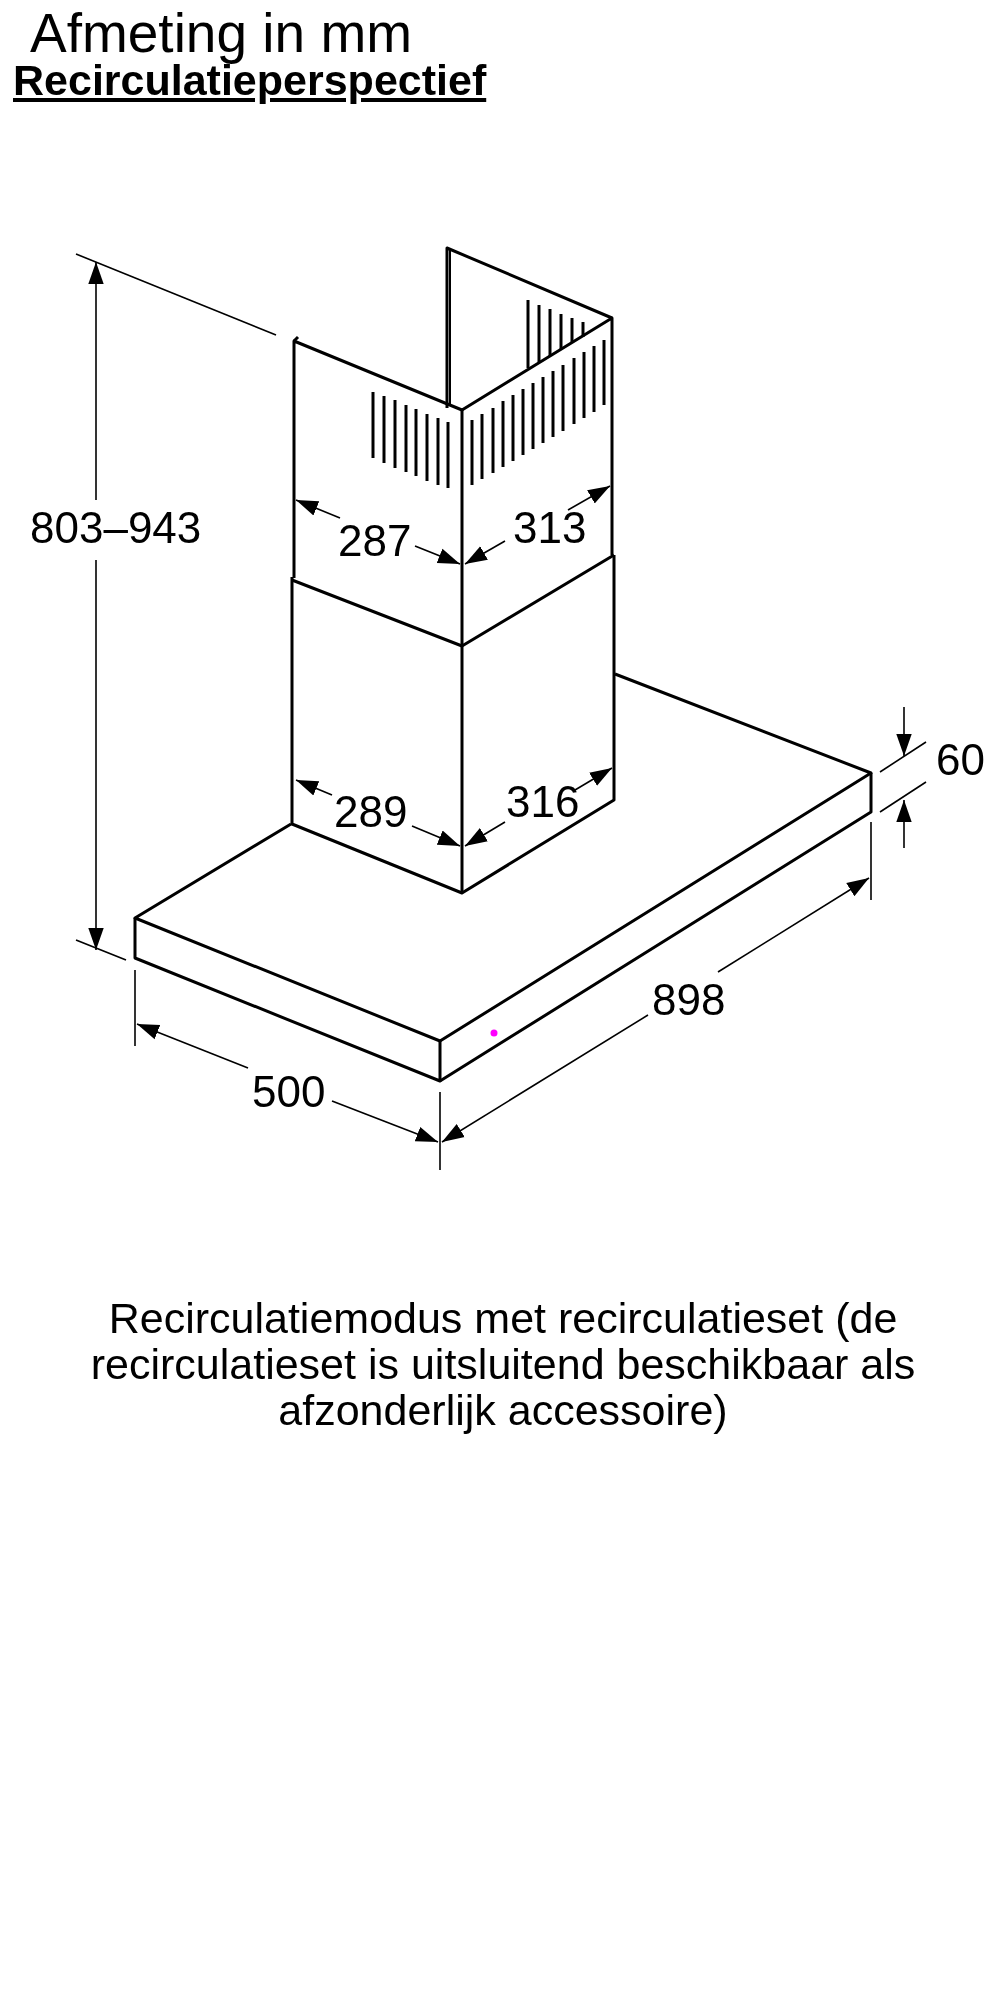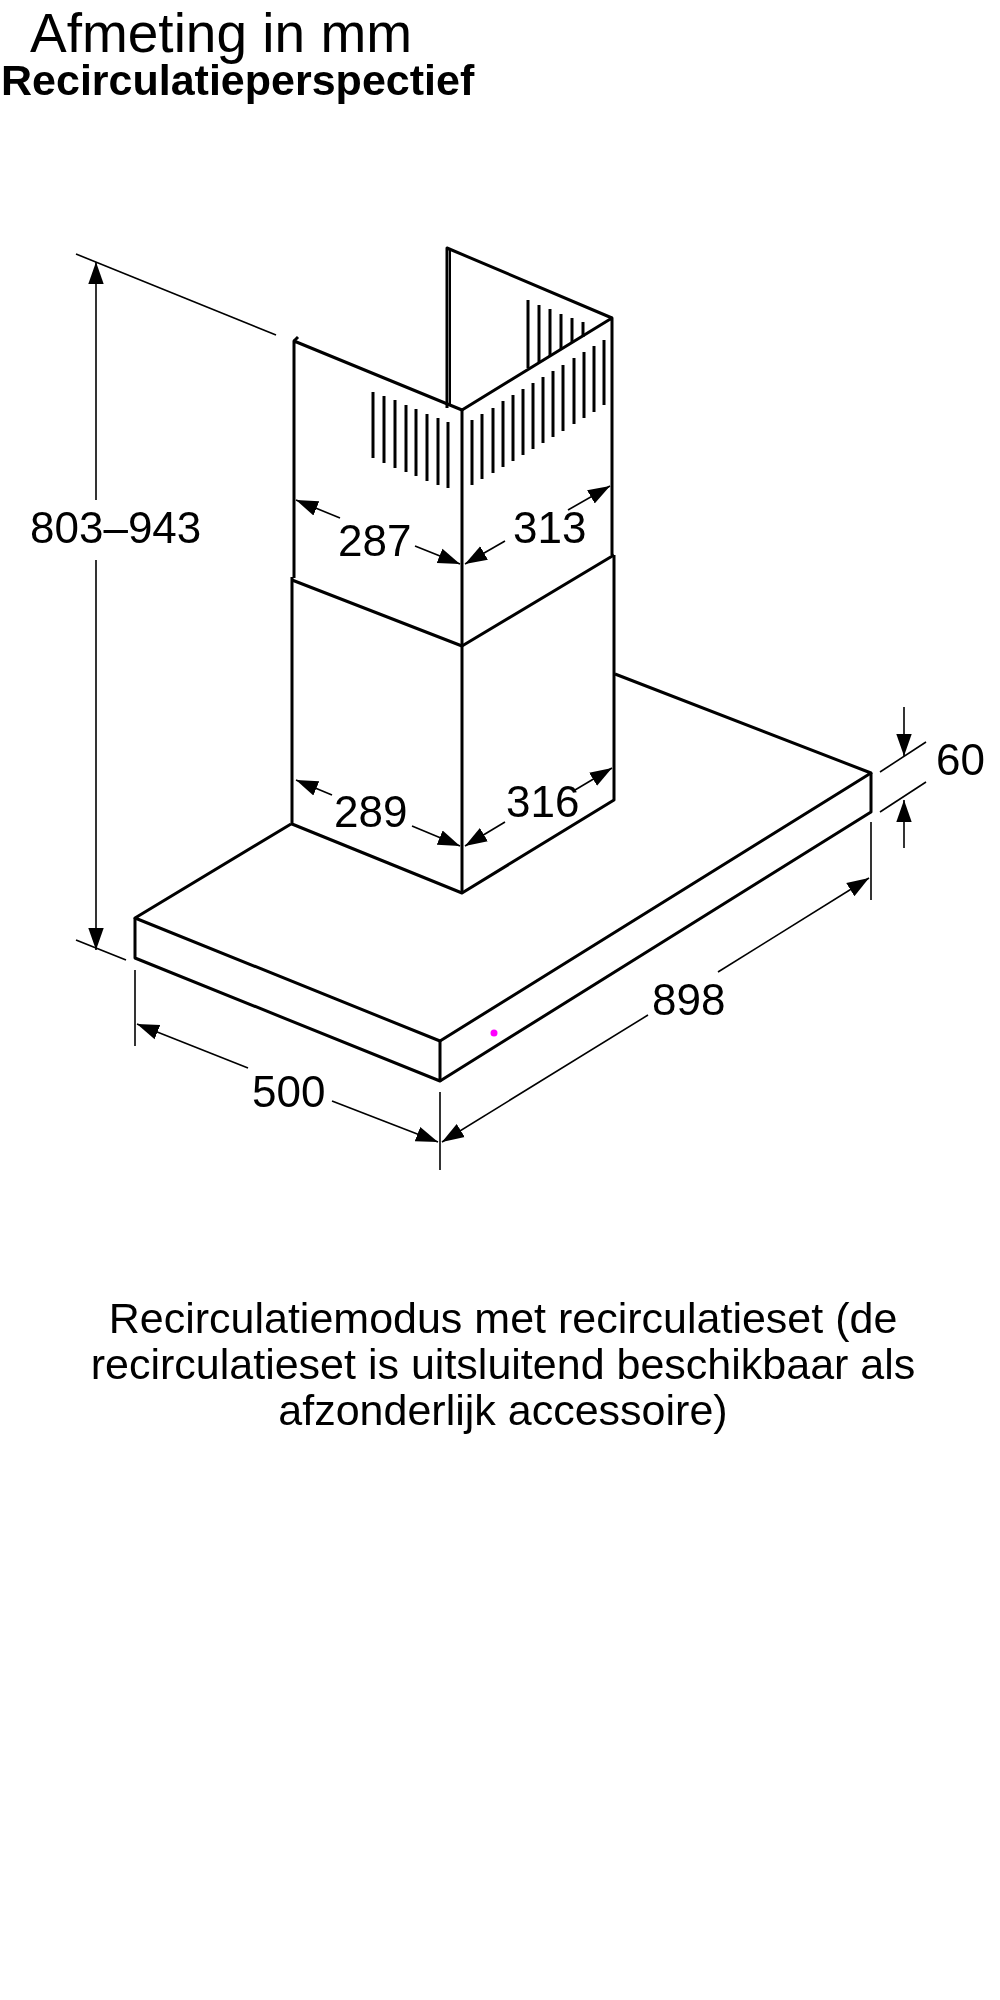"Recirculatieperspectief" .subtitle { left: 1px -> 13px; text-decoration: none -> underline }
